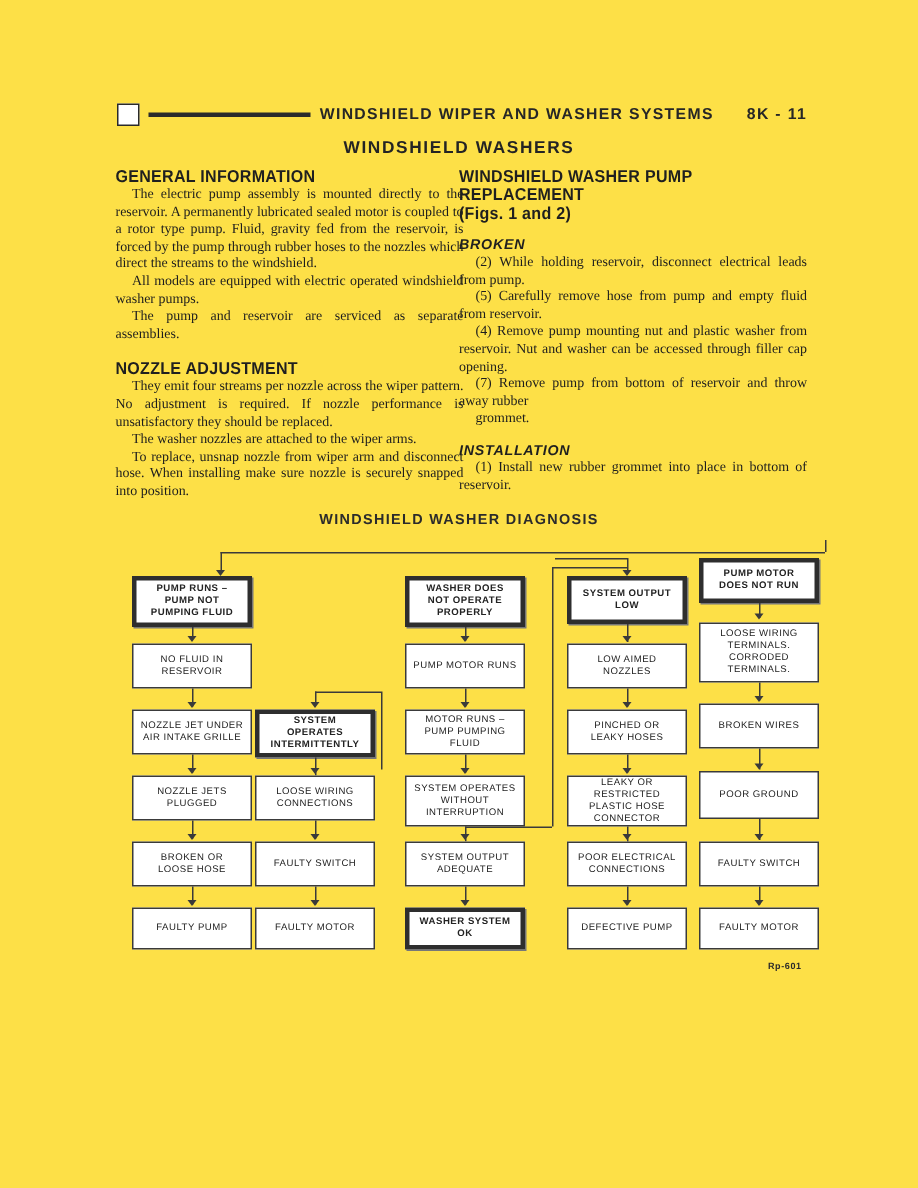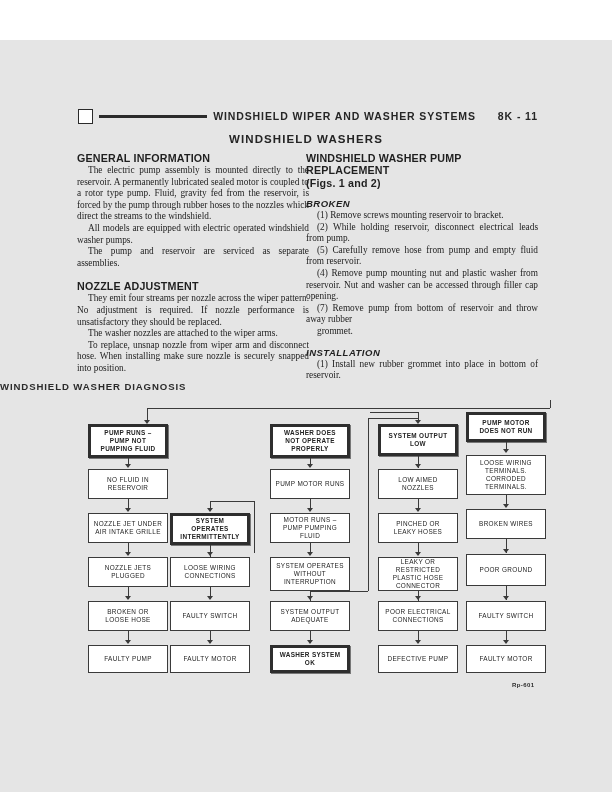"WINDSHIELD WIPER AND WASHER SYSTEMS" .page { background: #e5e5e5 -> #fde047; margin-top: 40px -> none }
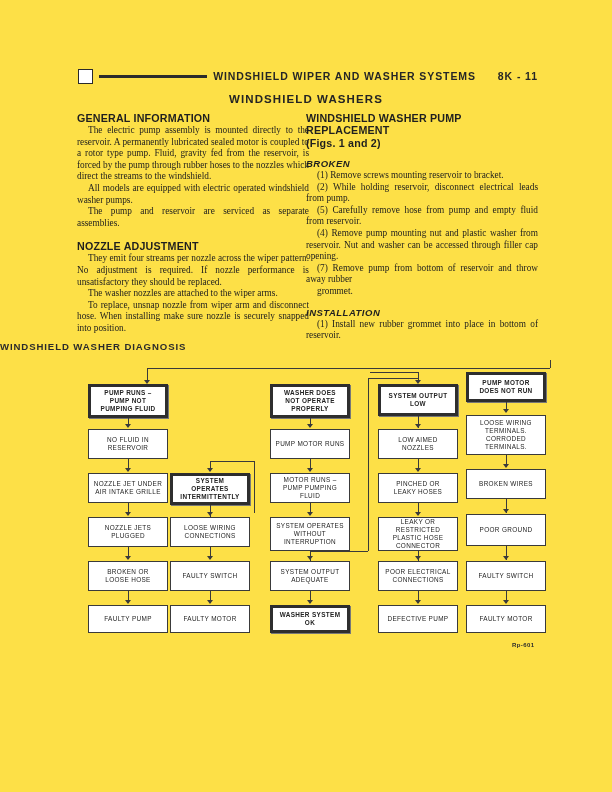"(1) Remove screws mounting reservoir" p.body { html: <p>(1) Remove screws mounting reservoir to bracket.</p> -> none }
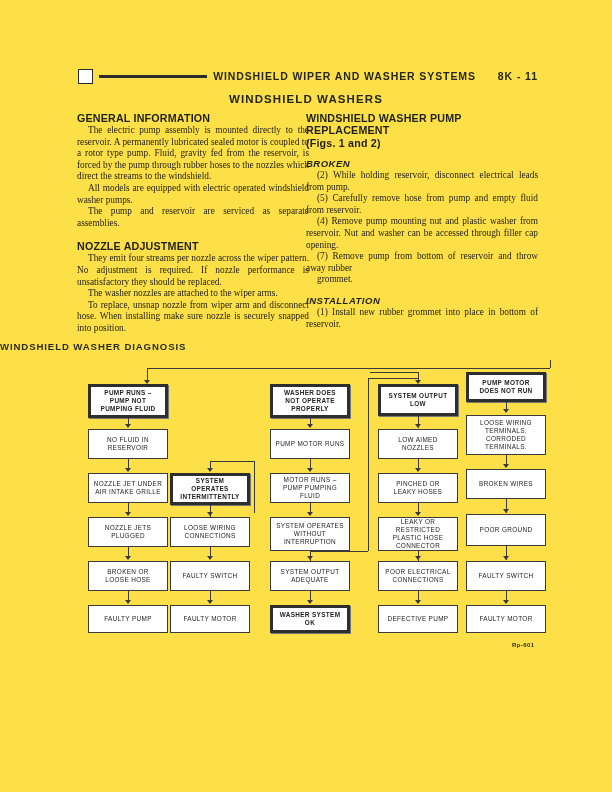"WINDSHIELD WASHER DIAGNOSIS" .chart-title { text-align: left -> center }
